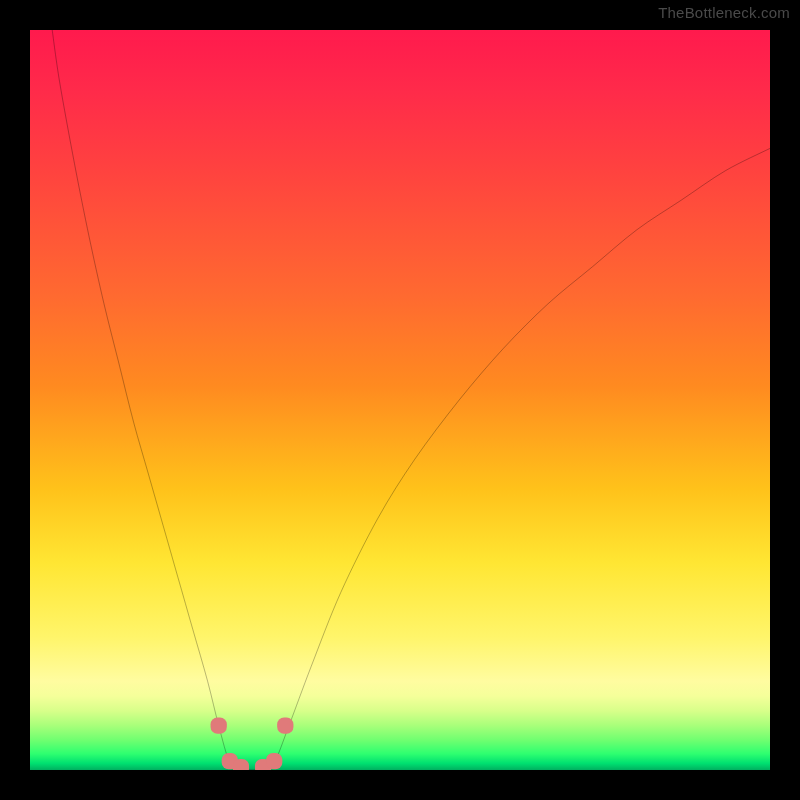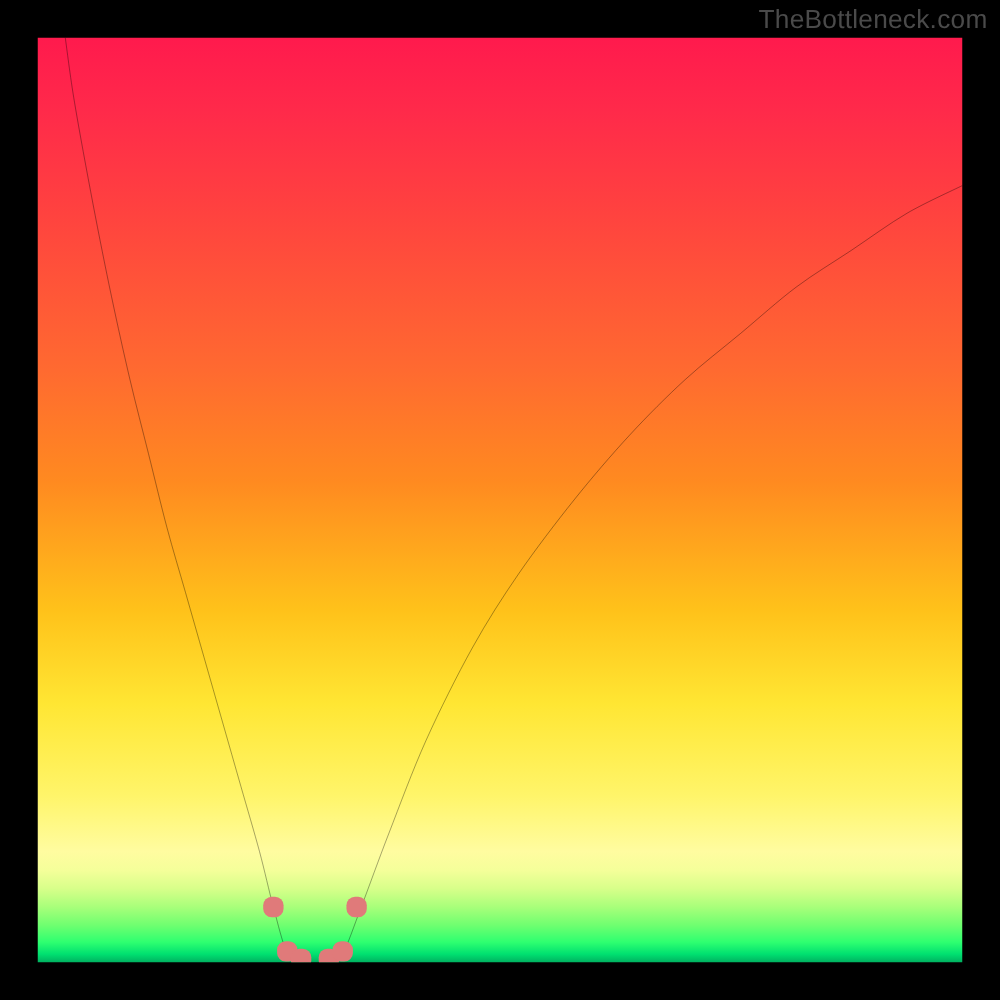"TheBottleneck.com" .watermark { font-size: 21px -> 15px }
